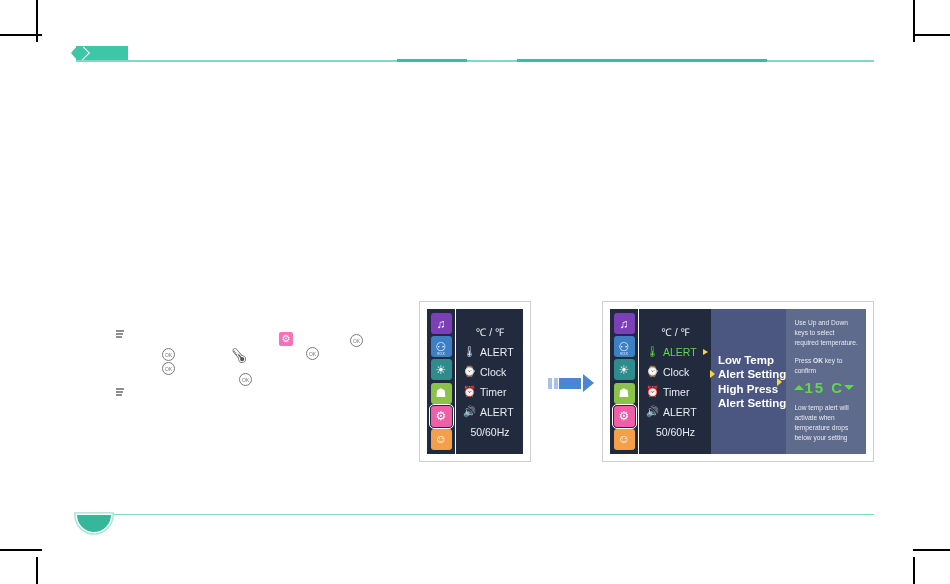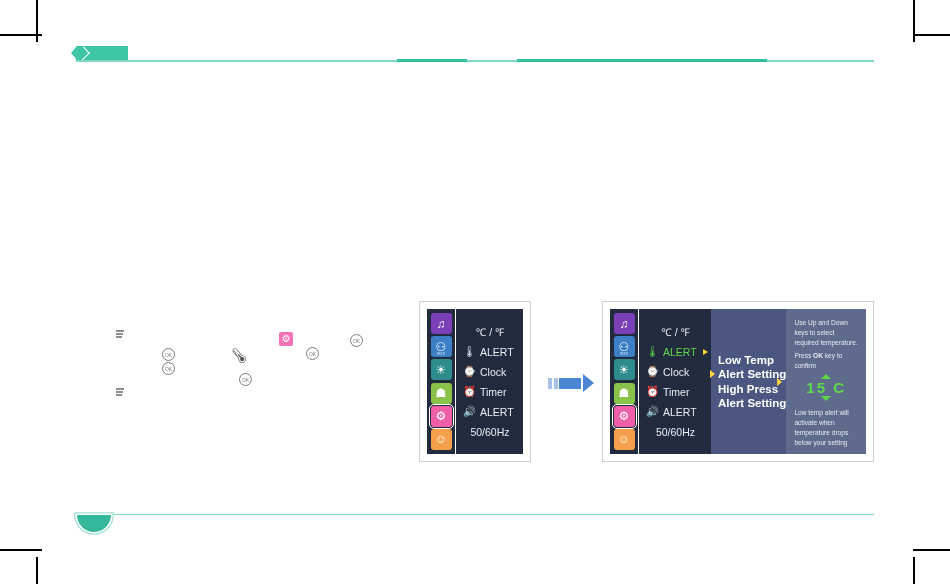"15 C" .temp-wrap { flex-direction: column -> row }
